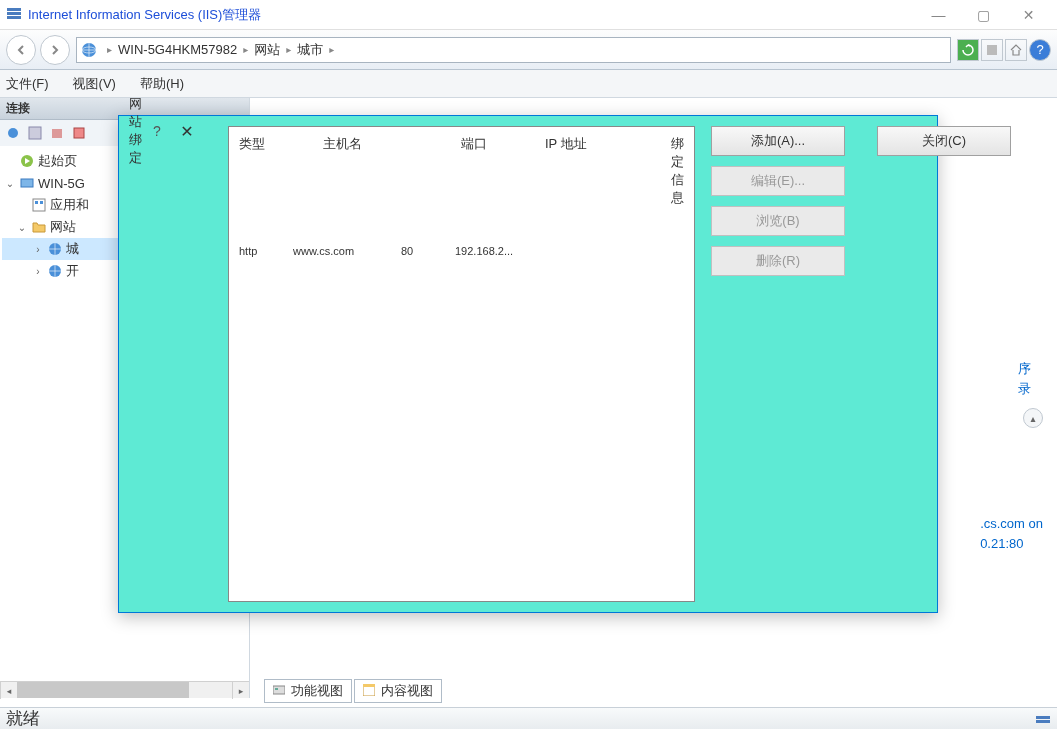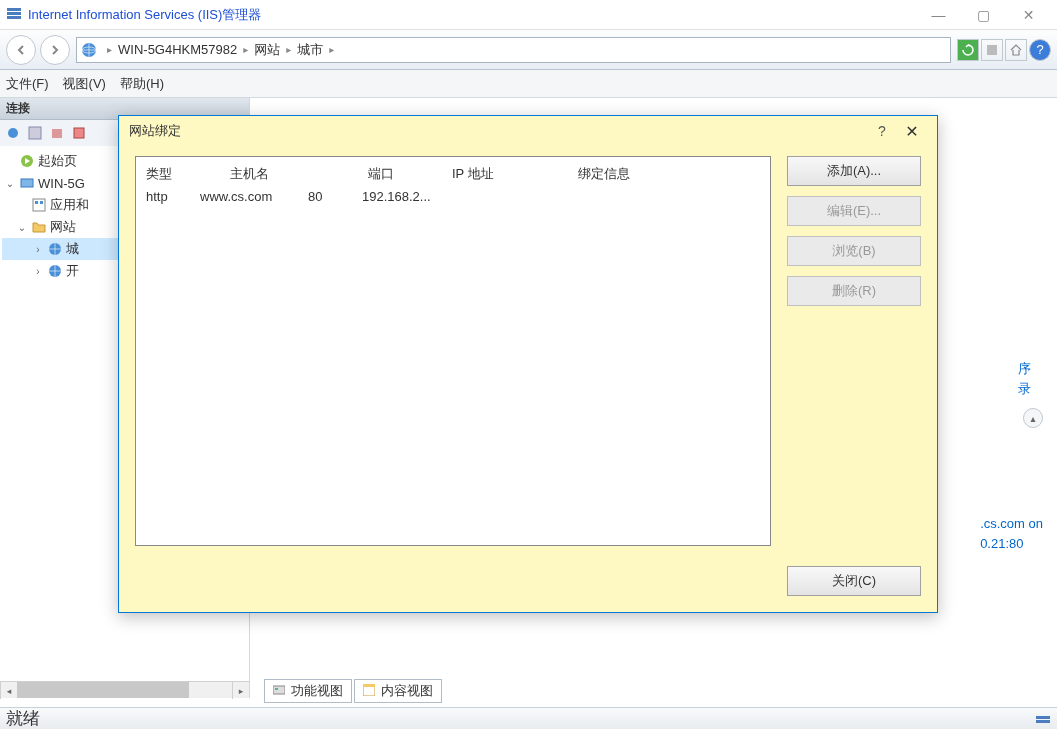"文件(F)" .menubar { gap: 14px -> 24px }
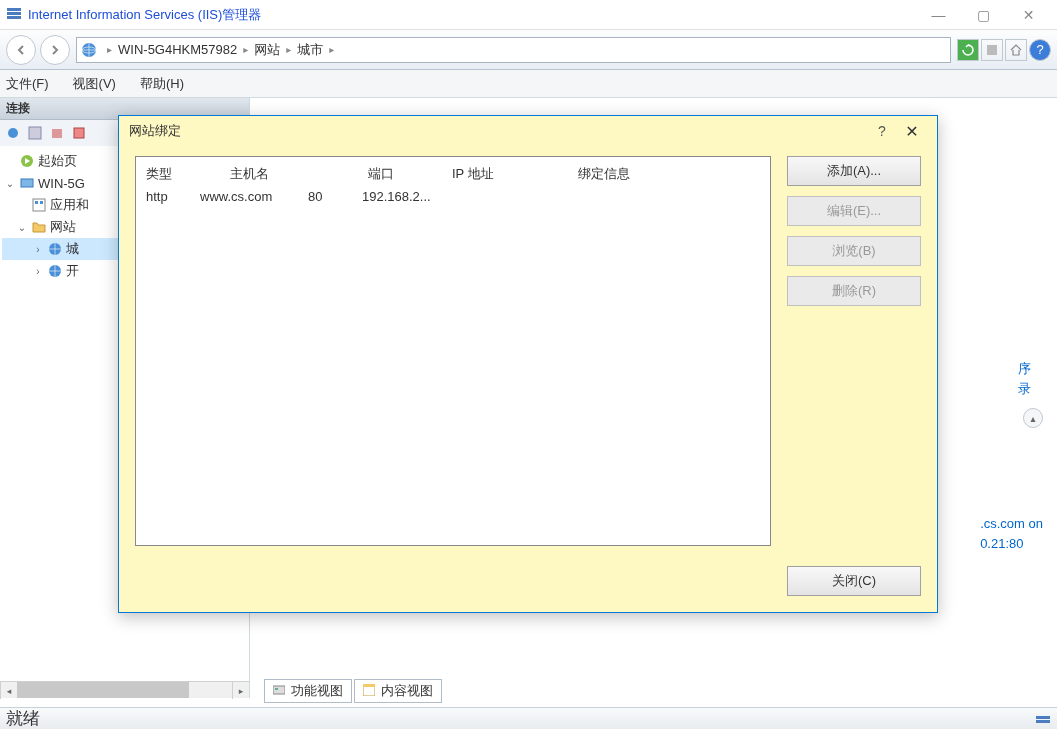"网站绑定" .dialog { background: #fef9c3 -> #5eead4; flex-direction: column -> row }
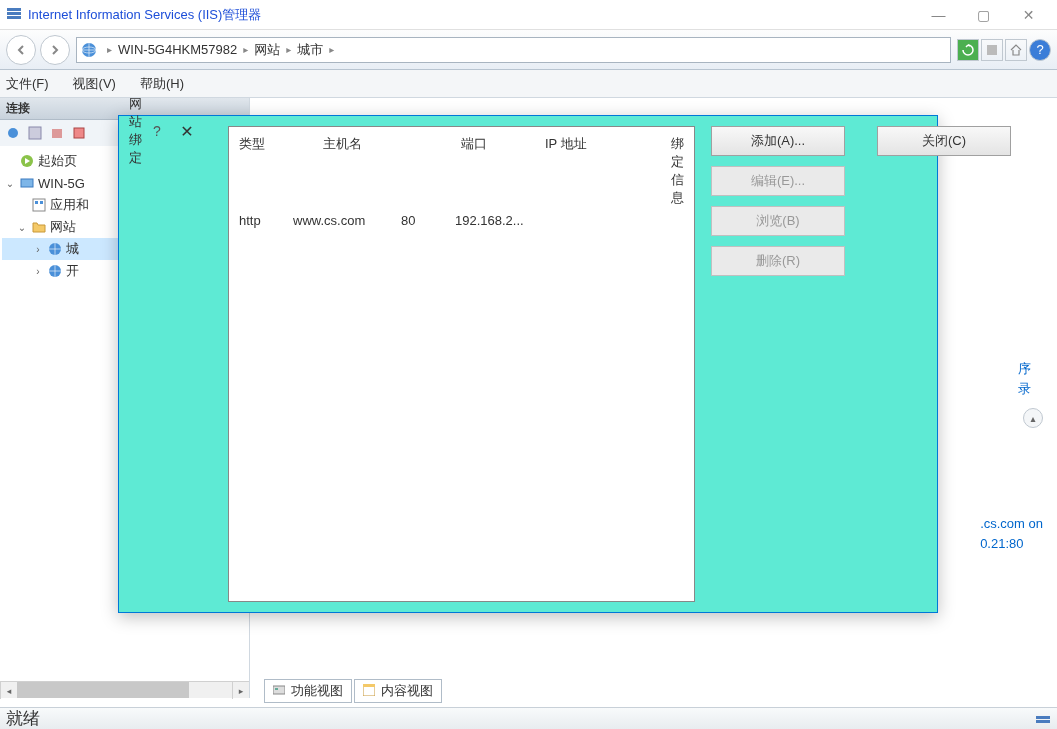"http" .bl-row { font-size: 13px -> 11px; margin-top: none -> 32px }
